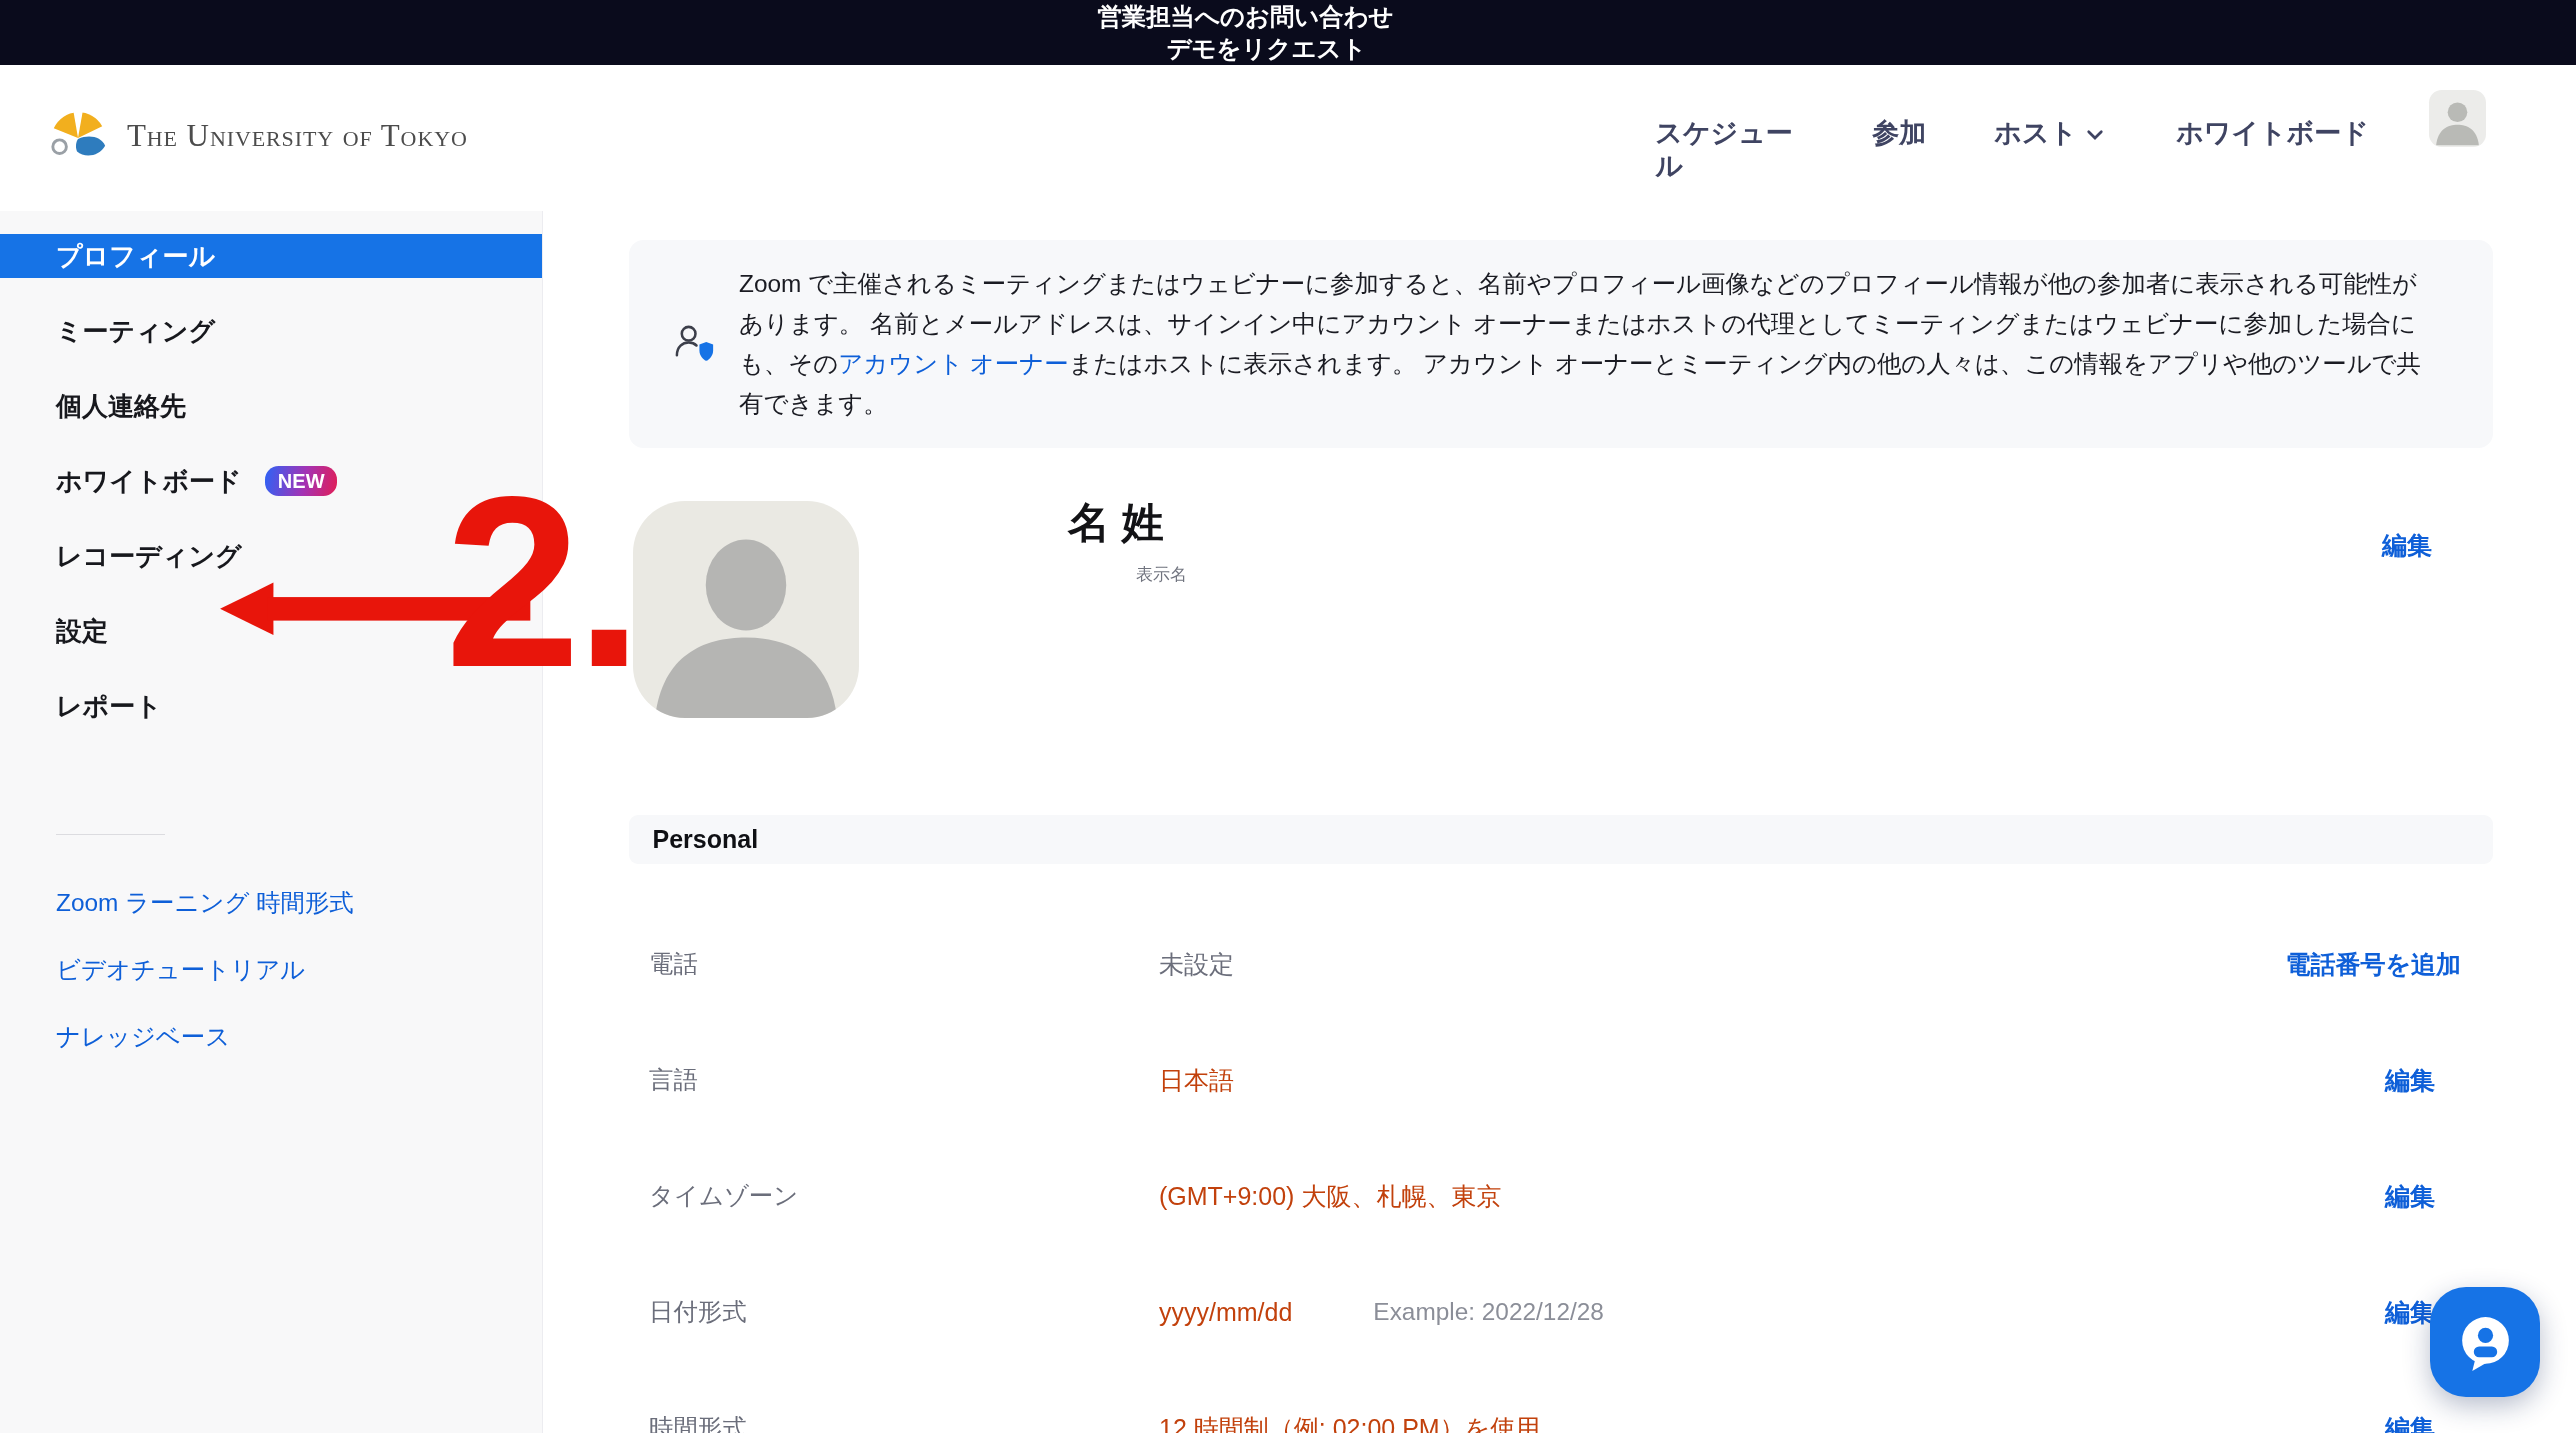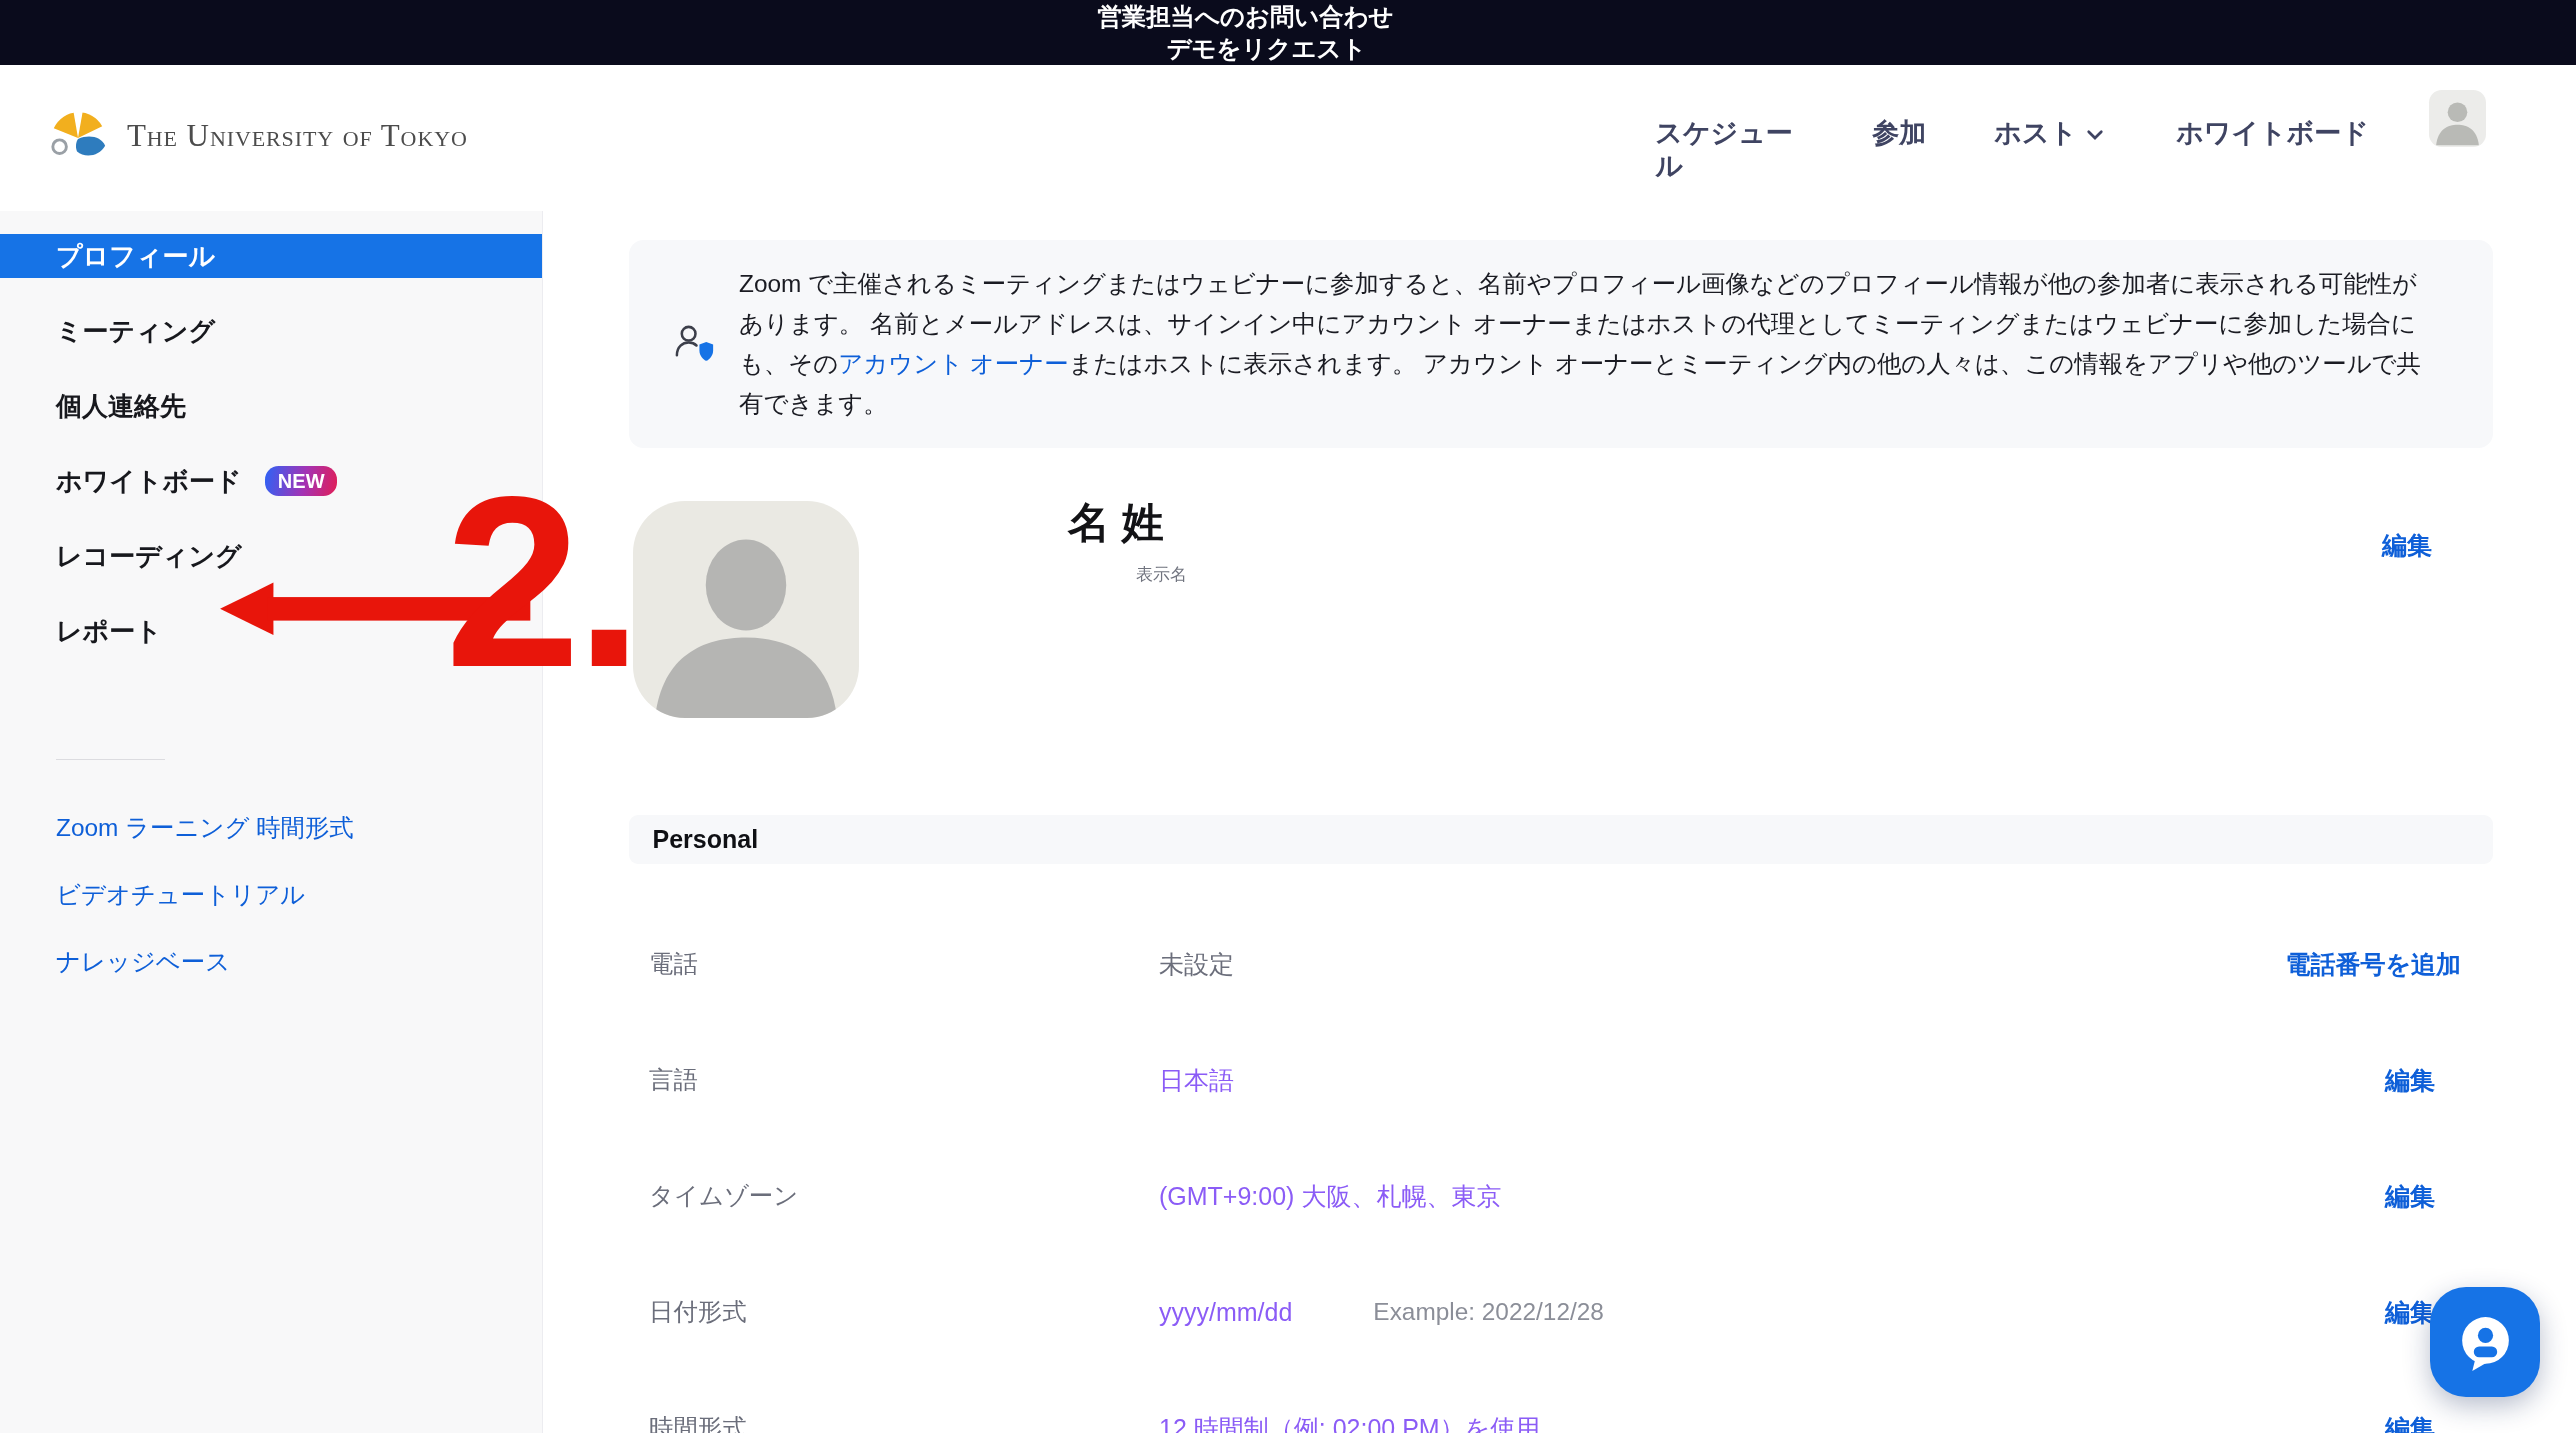"設定" div.side-item { html: none -> <div>設定</div> }
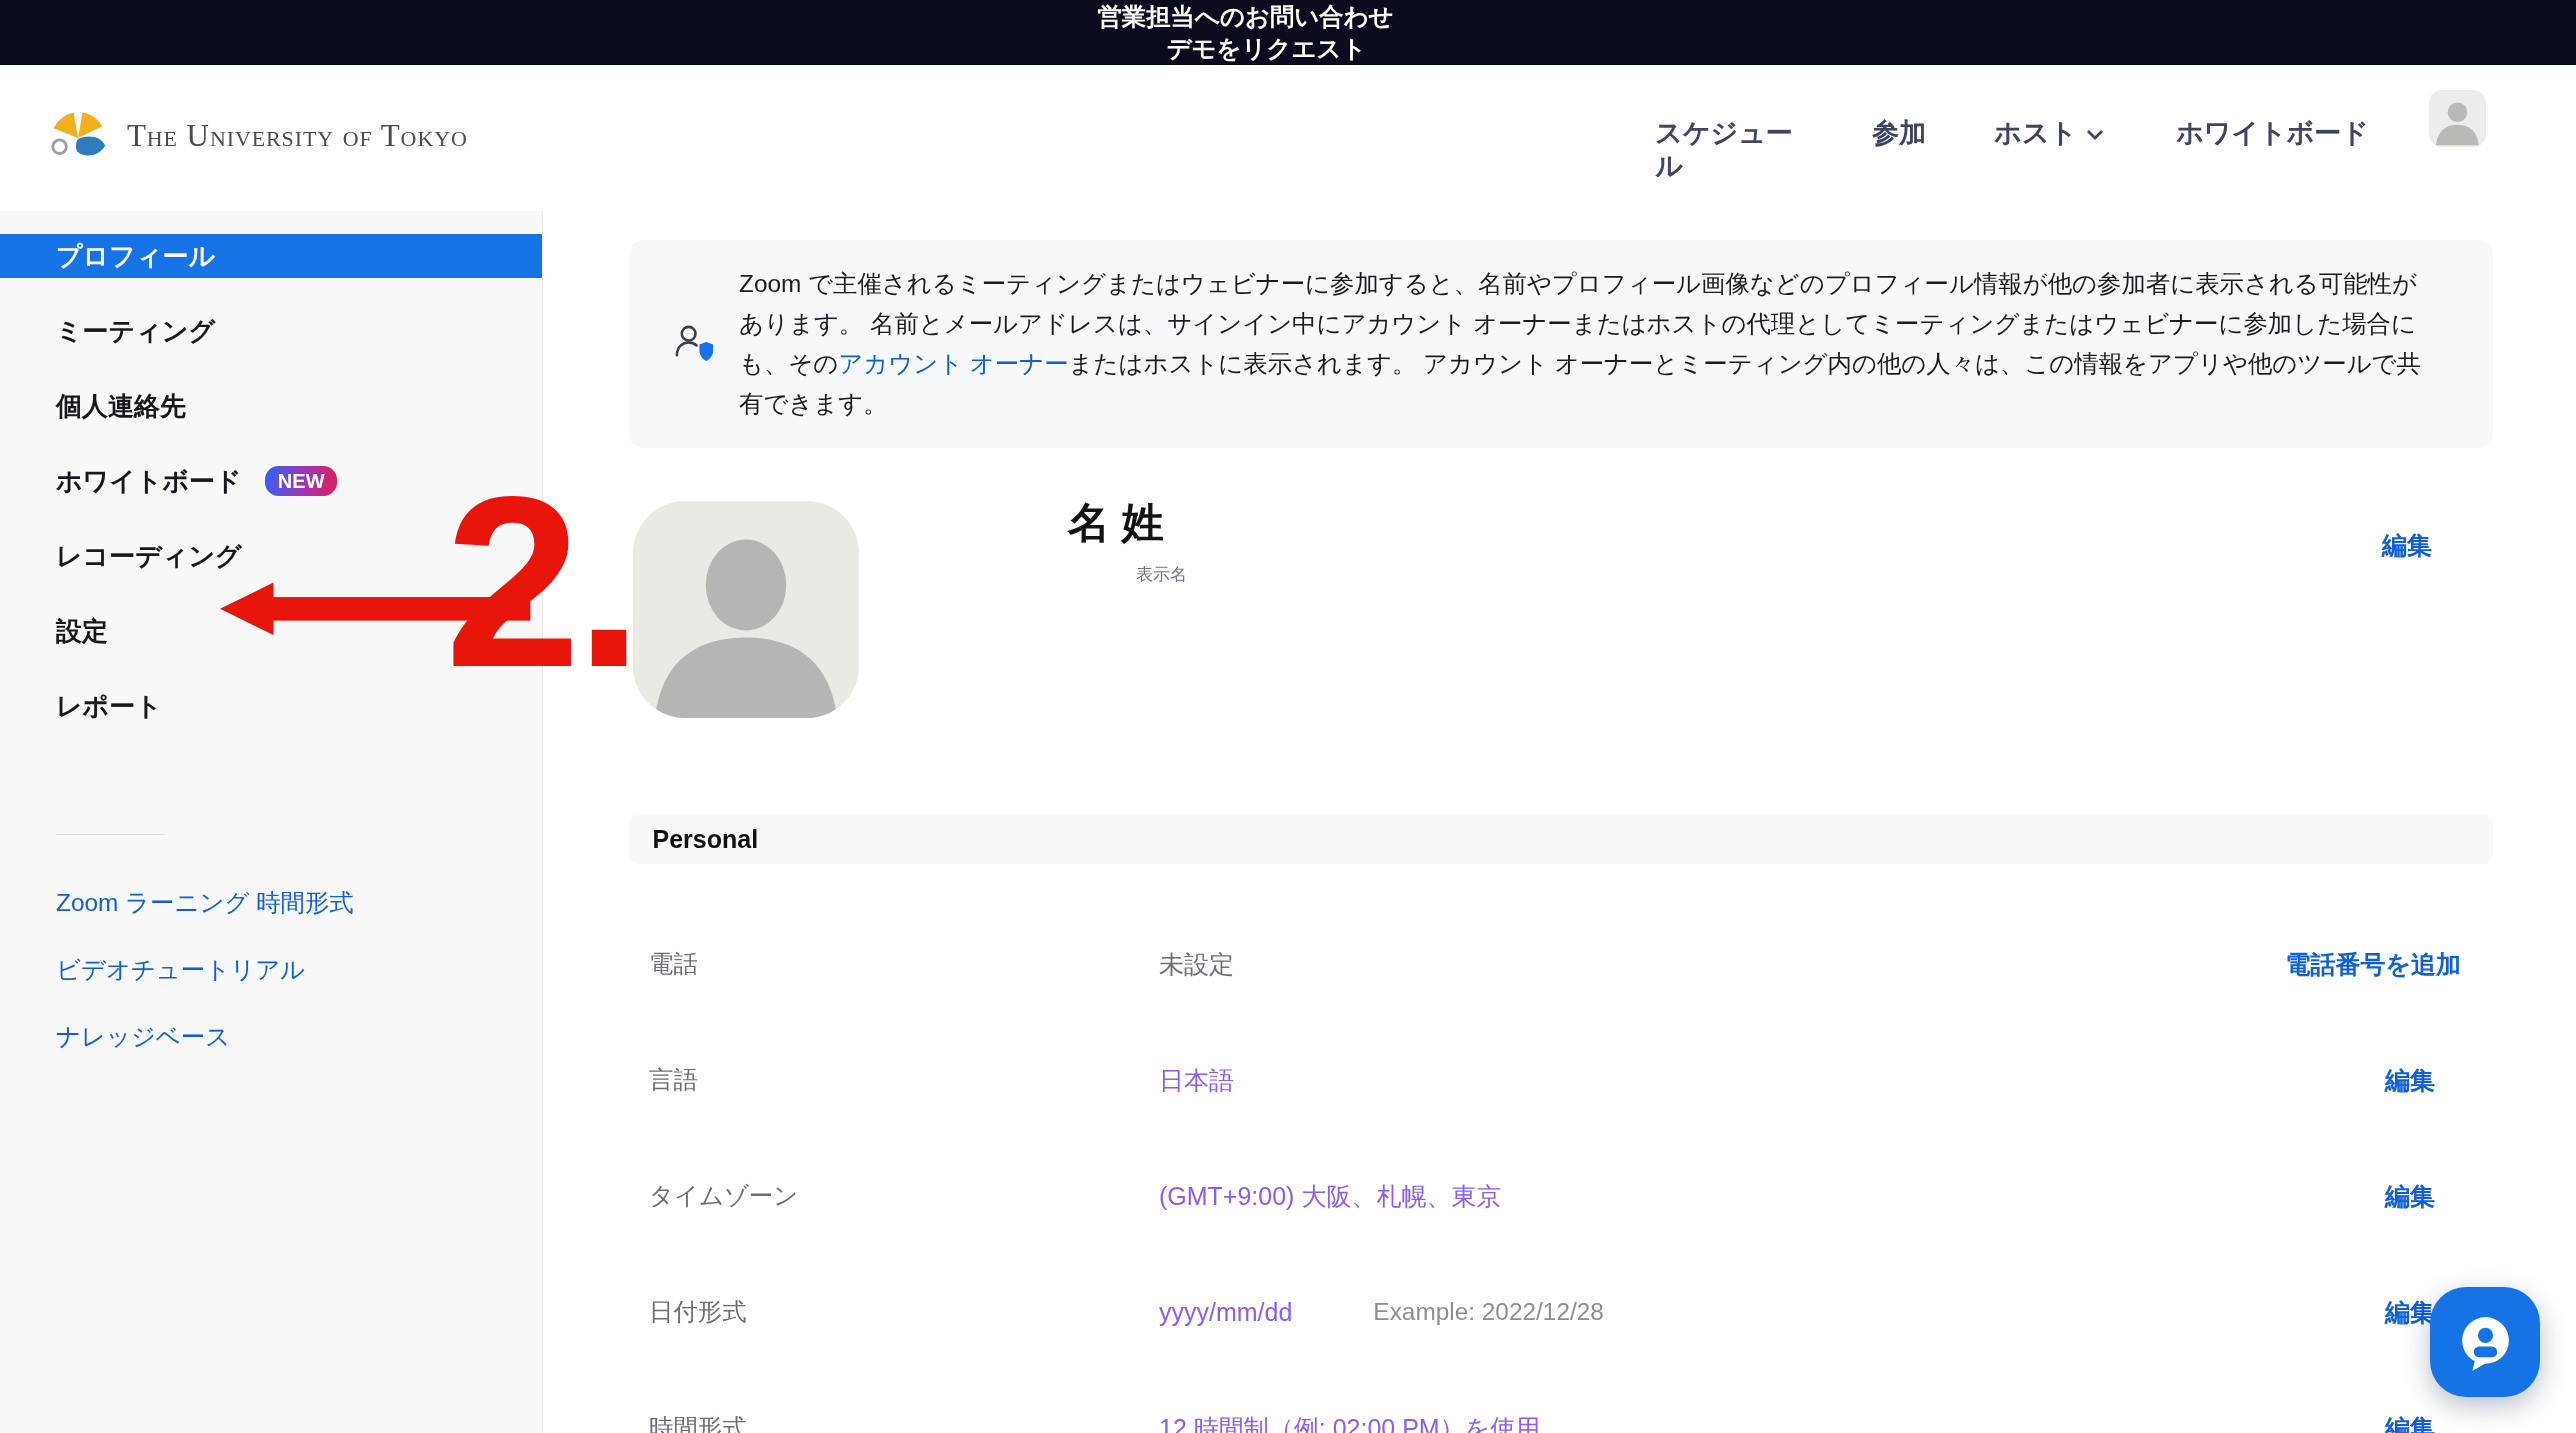"日本語" .prow .pvalue { color: #8b5cf6 -> #c2410c }
